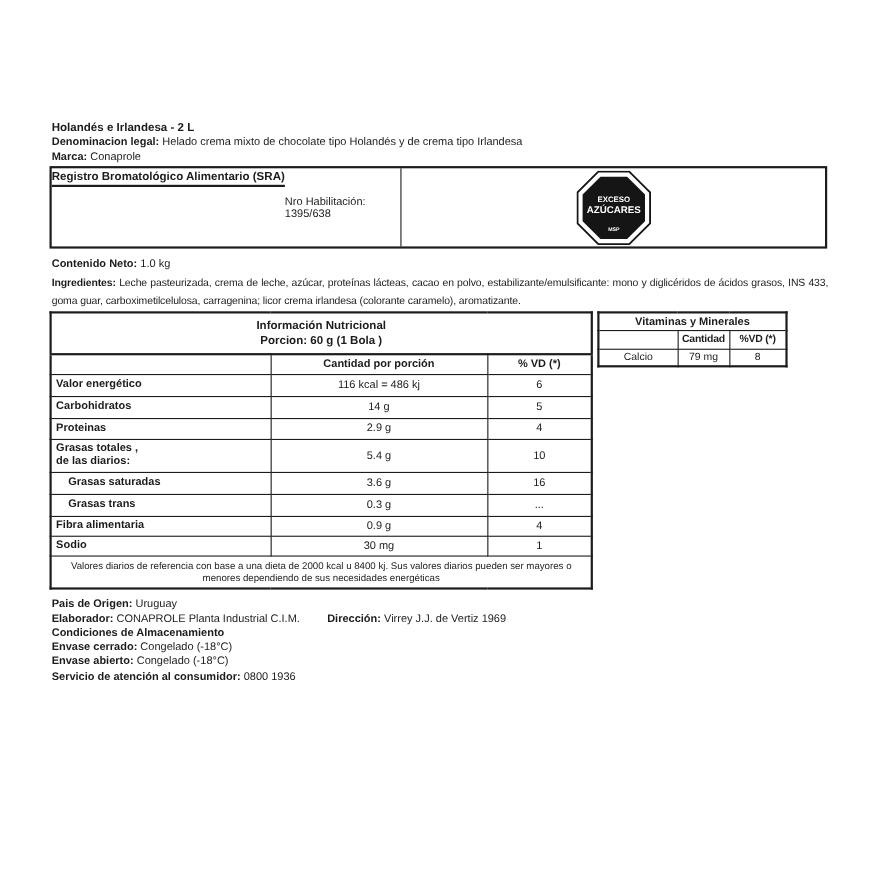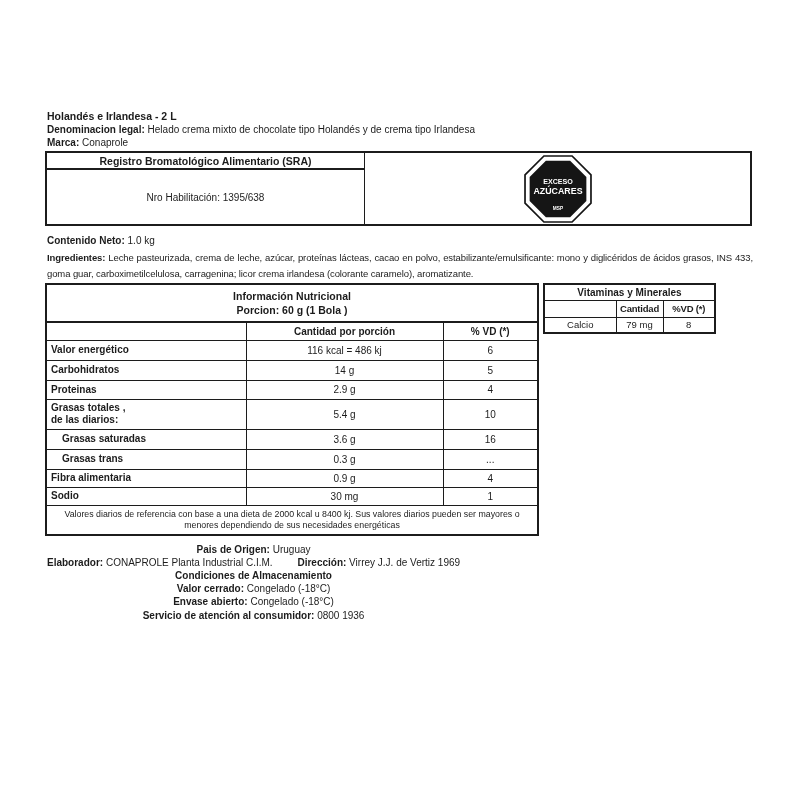"Registro Bromatológico Alimentario (SRA)" .sra-left { flex-direction: column -> row }
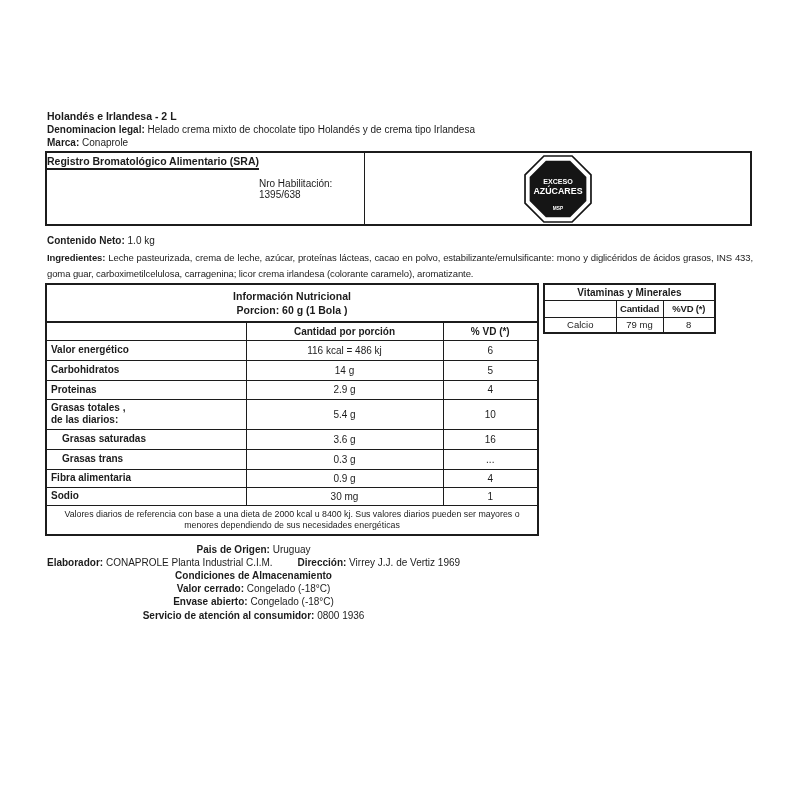"Pais de Origen: Uruguay" .footer-block .line { text-align: center -> none }
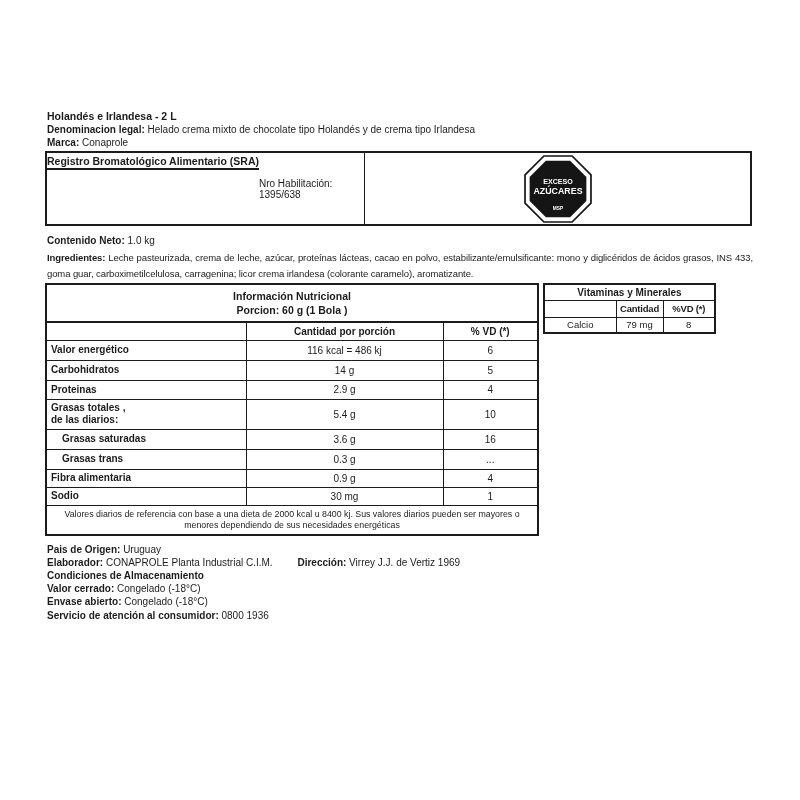"Valor cerrado:" b { text: Valor -> Envase }
